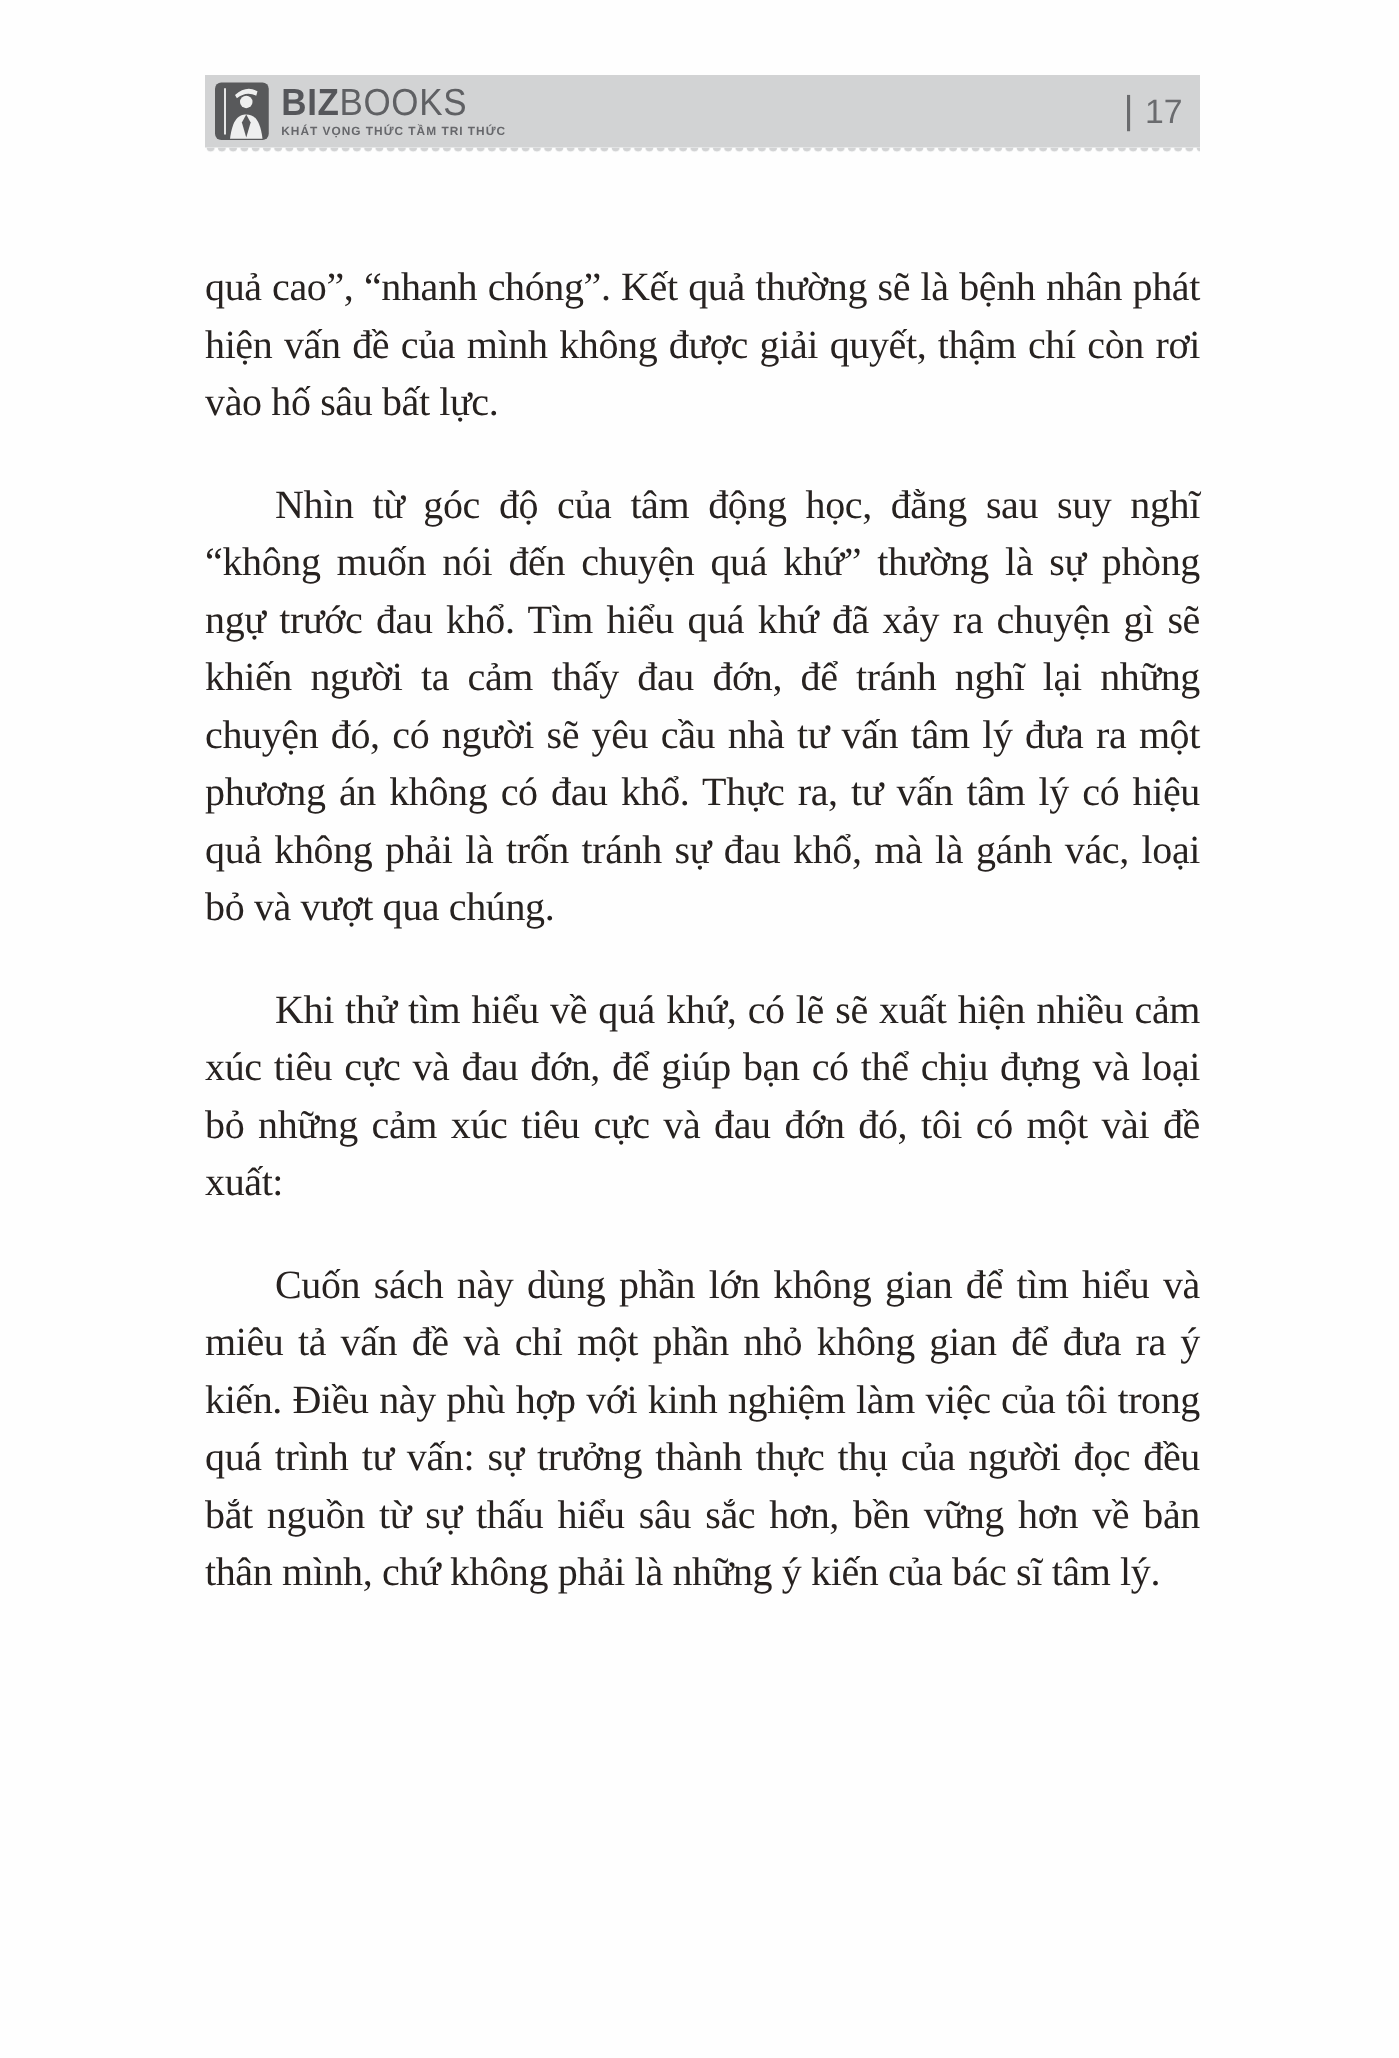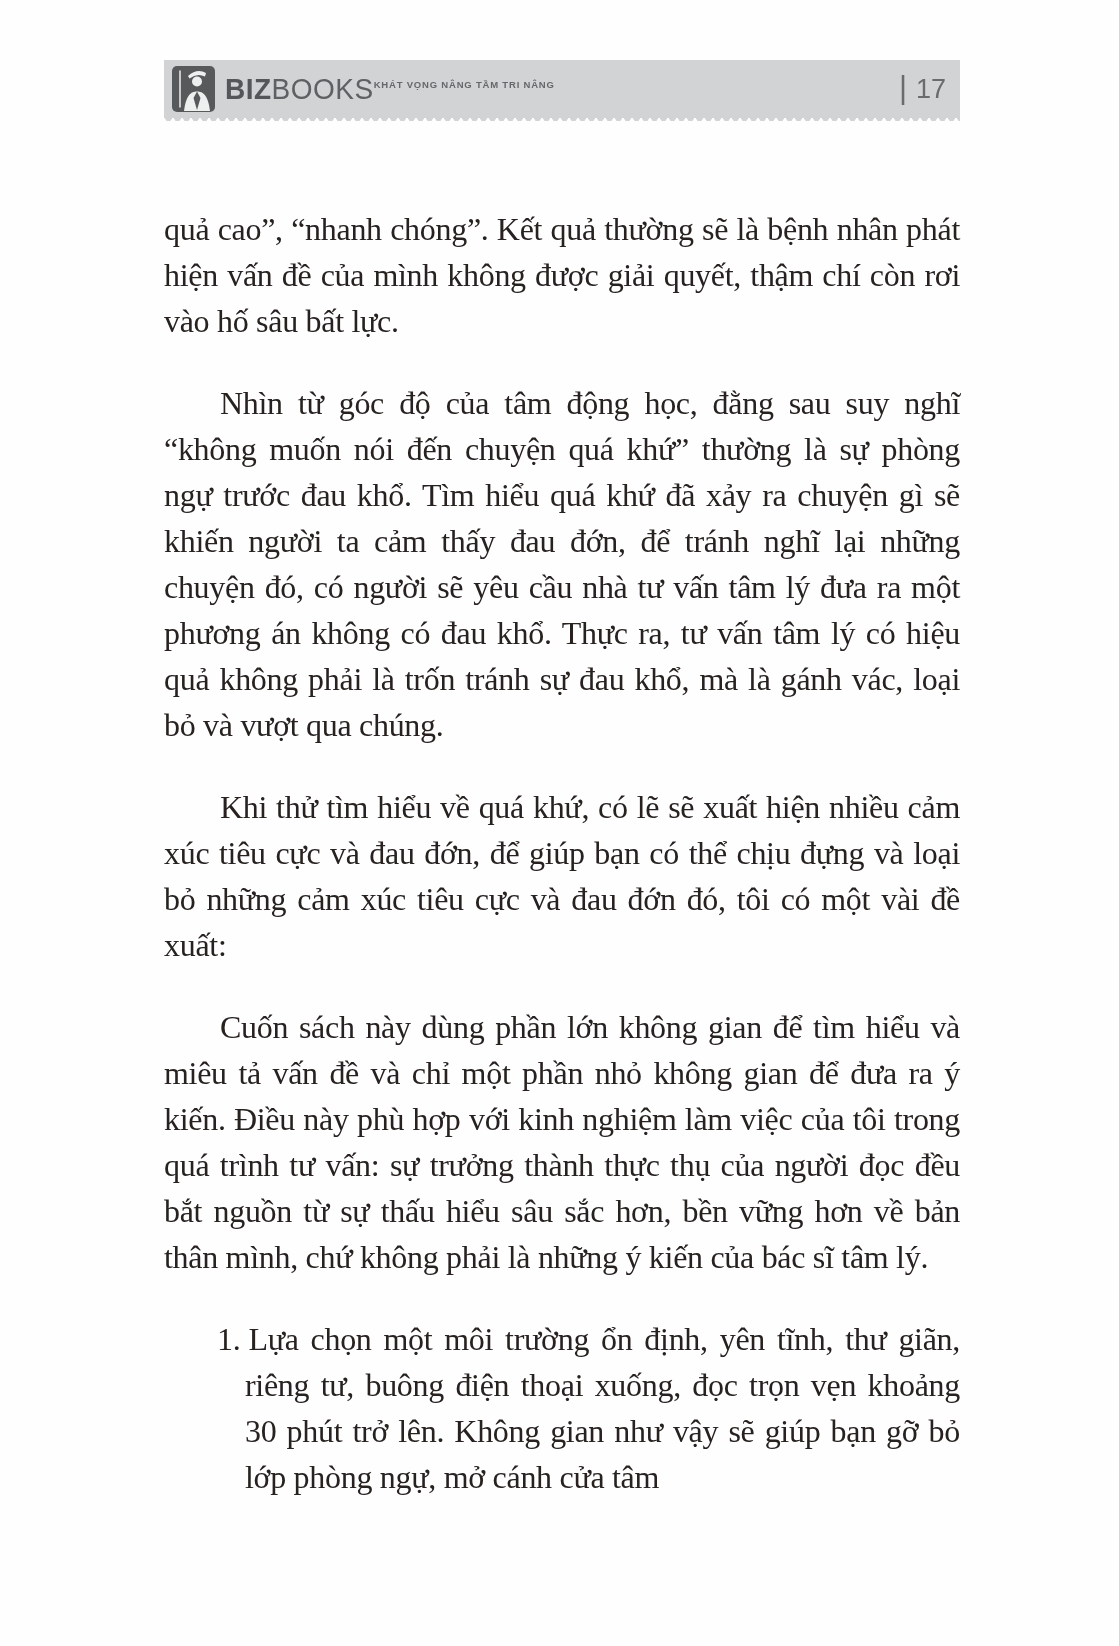"BIZBOOKS" .brand-text { flex-direction: none -> column }
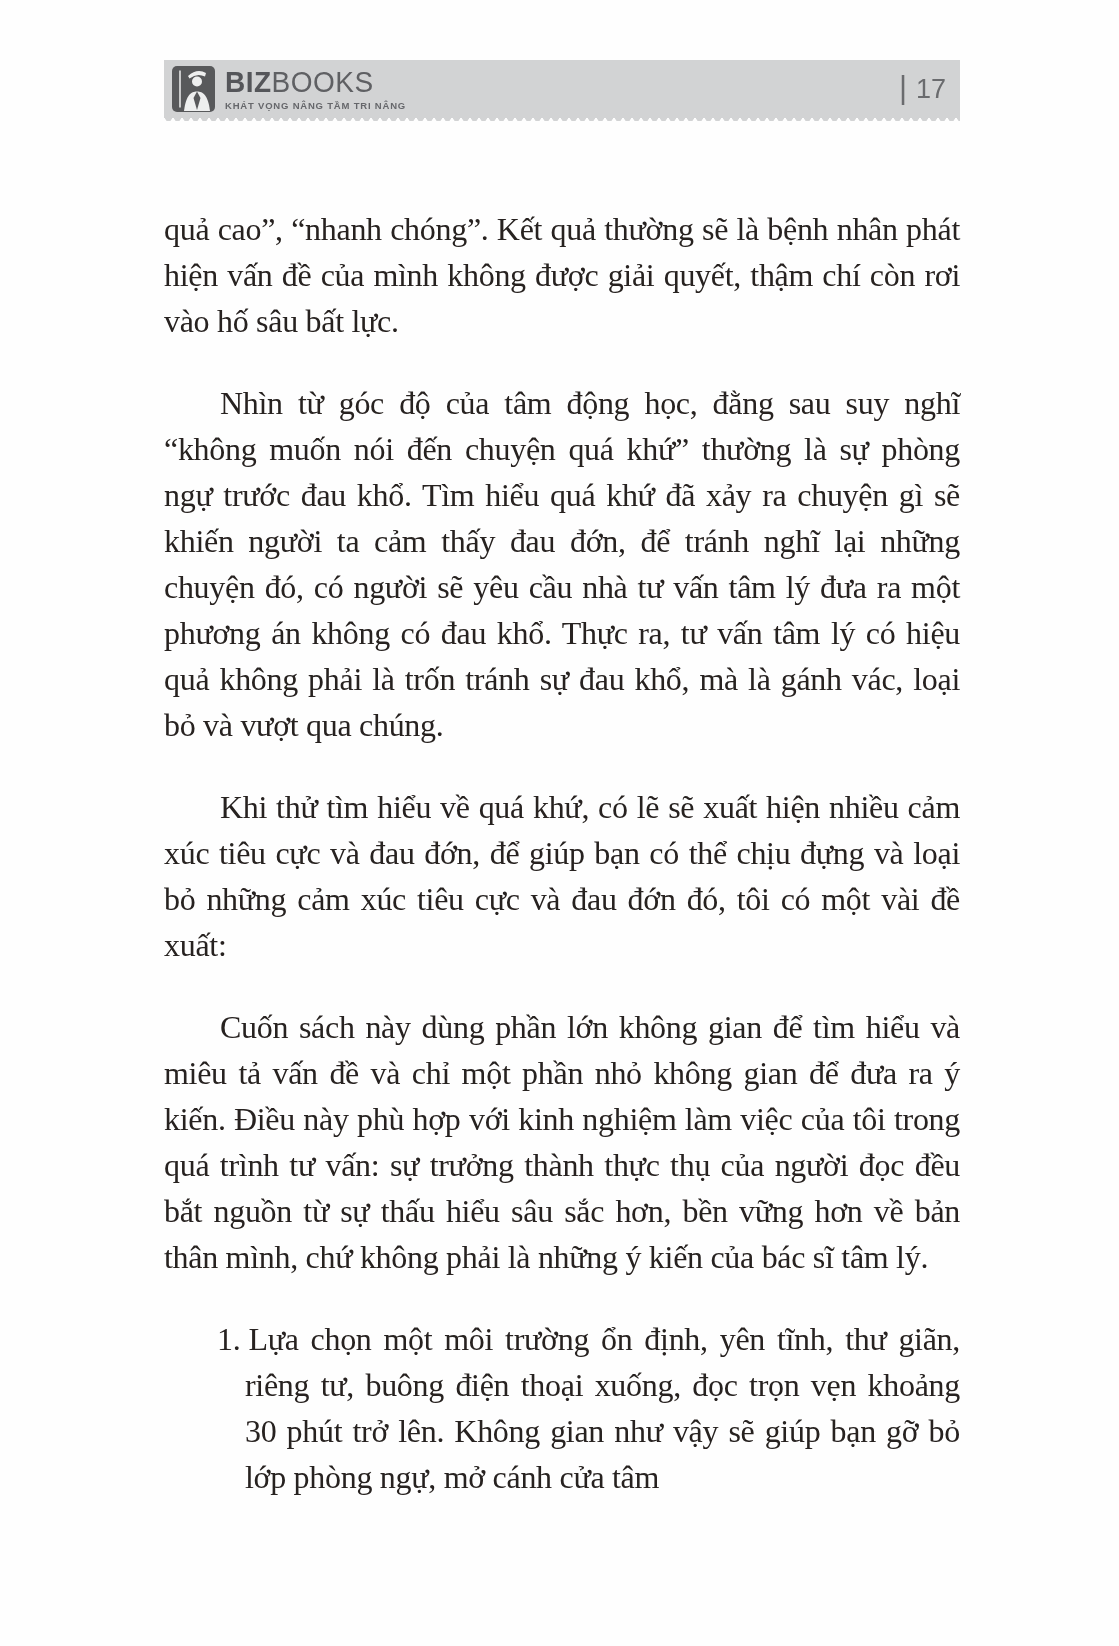"KHÁT VỌNG NÂNG TẦM TRI" div.tagline { text: NÂNG TẦM TRI NÂNG -> THỨC TẦM TRI THỨC }
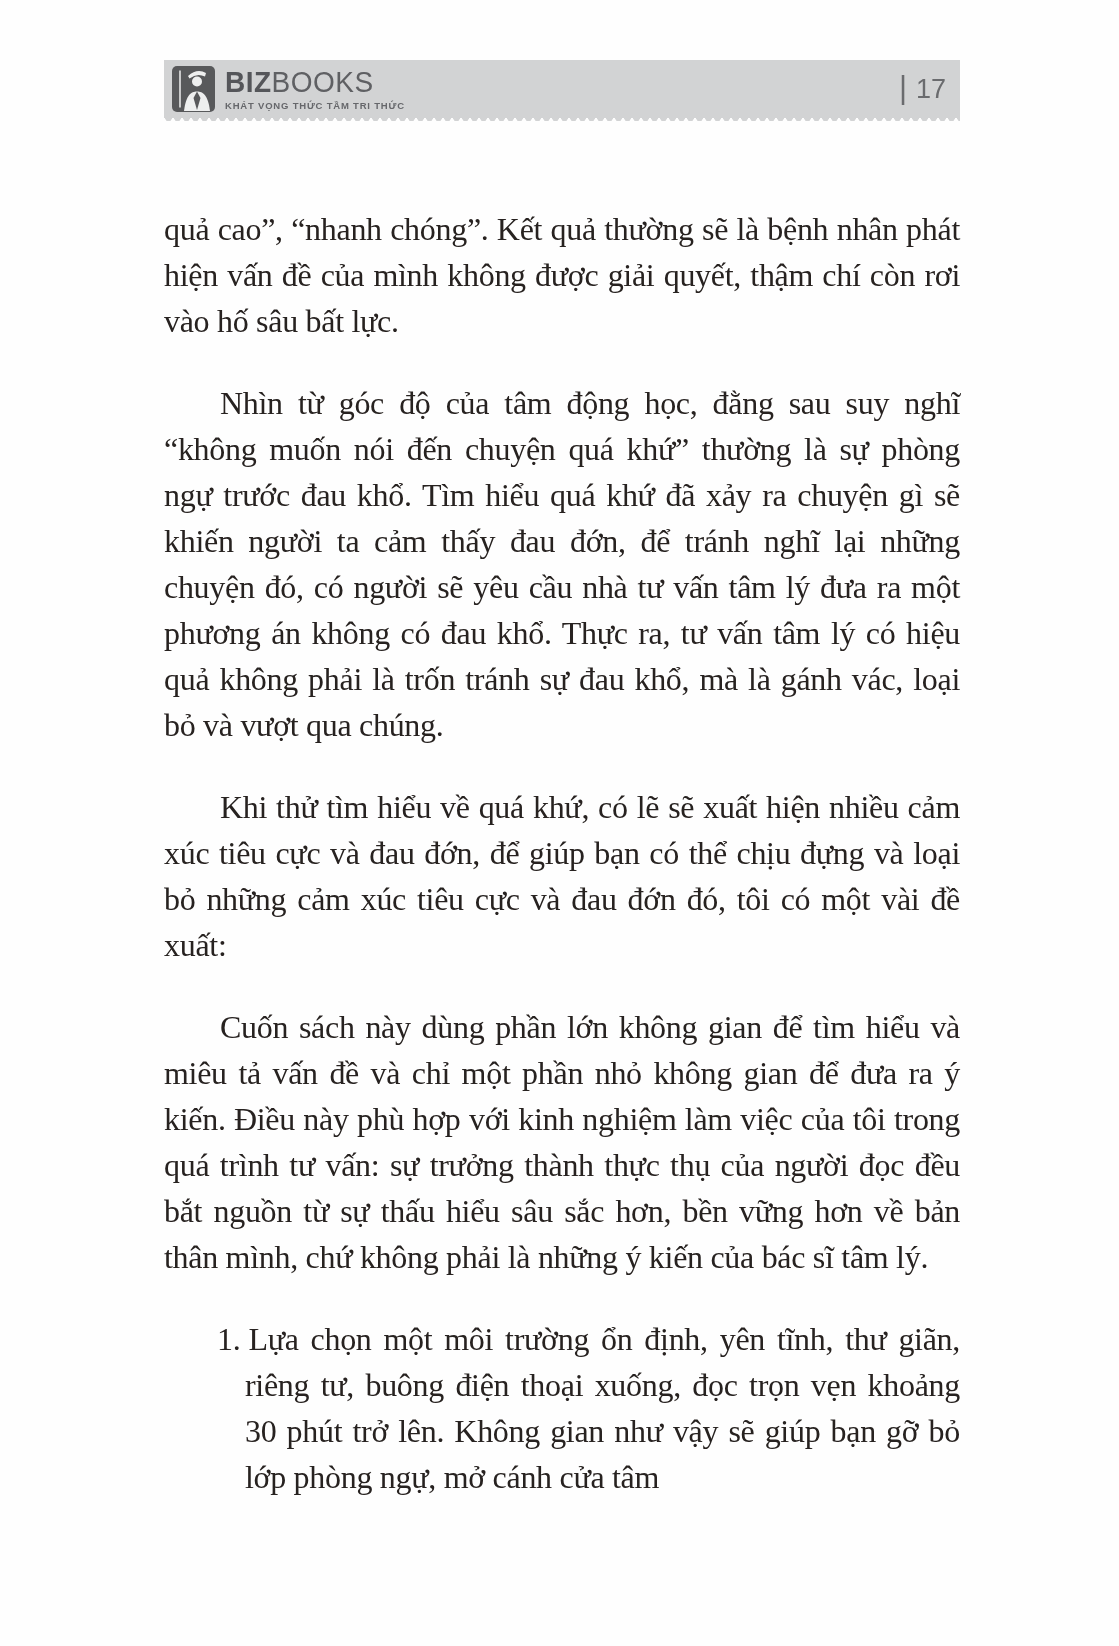"1. Lựa chọn một môi" div.list-item { html: <div> <span>1.</span><span>Lựa chọn một môi trường ổn định, yên tĩnh, thư giãn, riêng tư, buông điện thoại xuống, đọc trọn vẹn khoảng 30 phút trở lên. Không gian như vậy sẽ giúp bạn gỡ bỏ lớp phòng ngự, mở cánh cửa tâm</span> </div> -> none }
